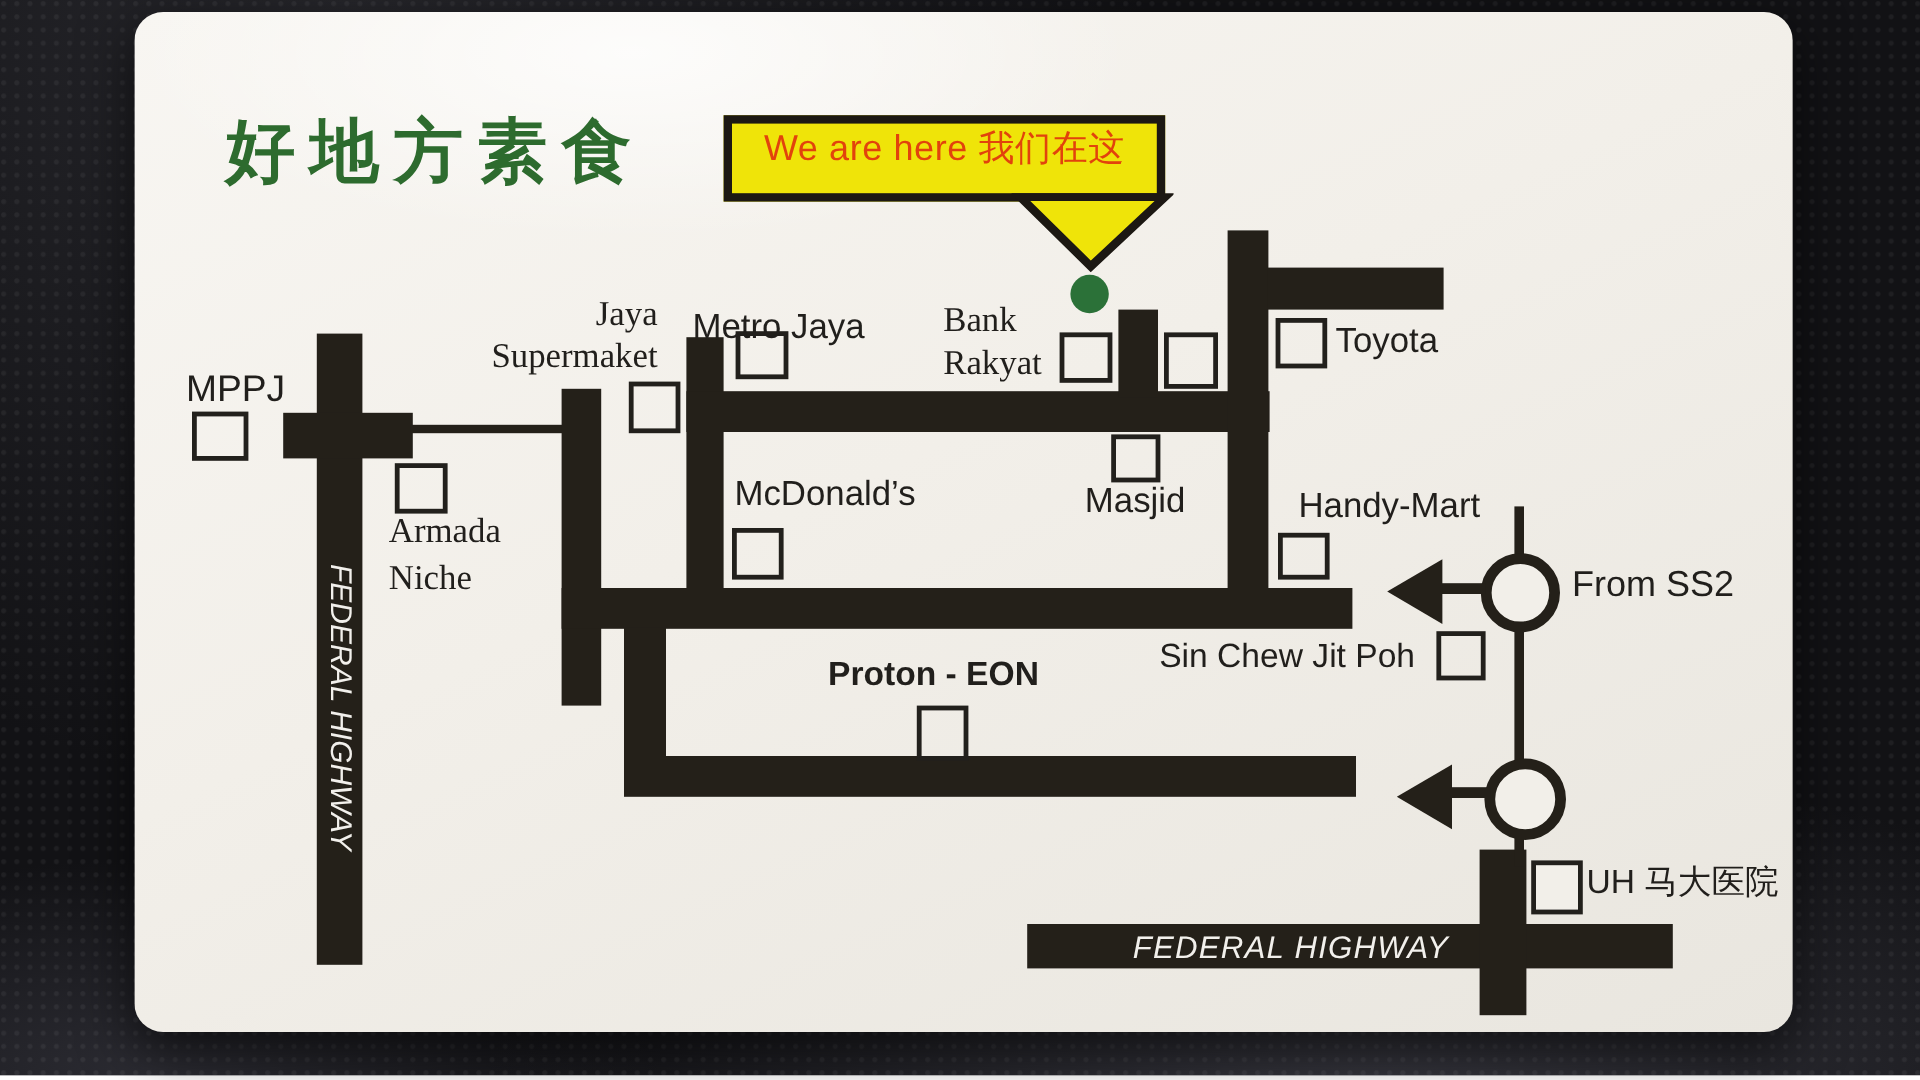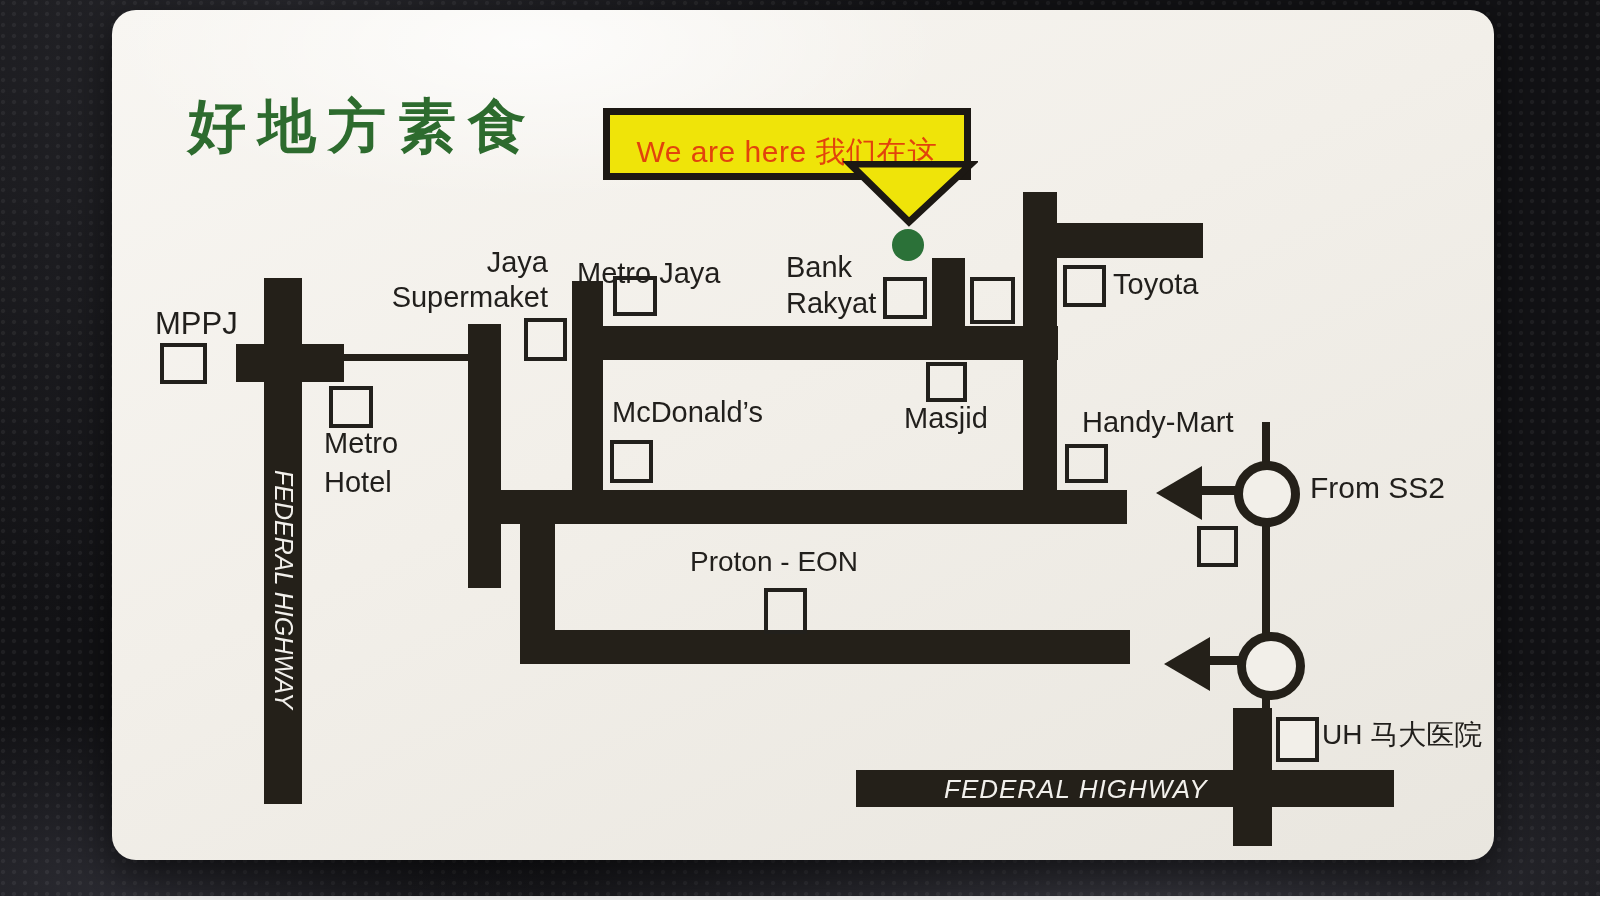"We are here 我们在这" .callout { align-items: flex-end -> flex-start; margin-top: 12px -> none }
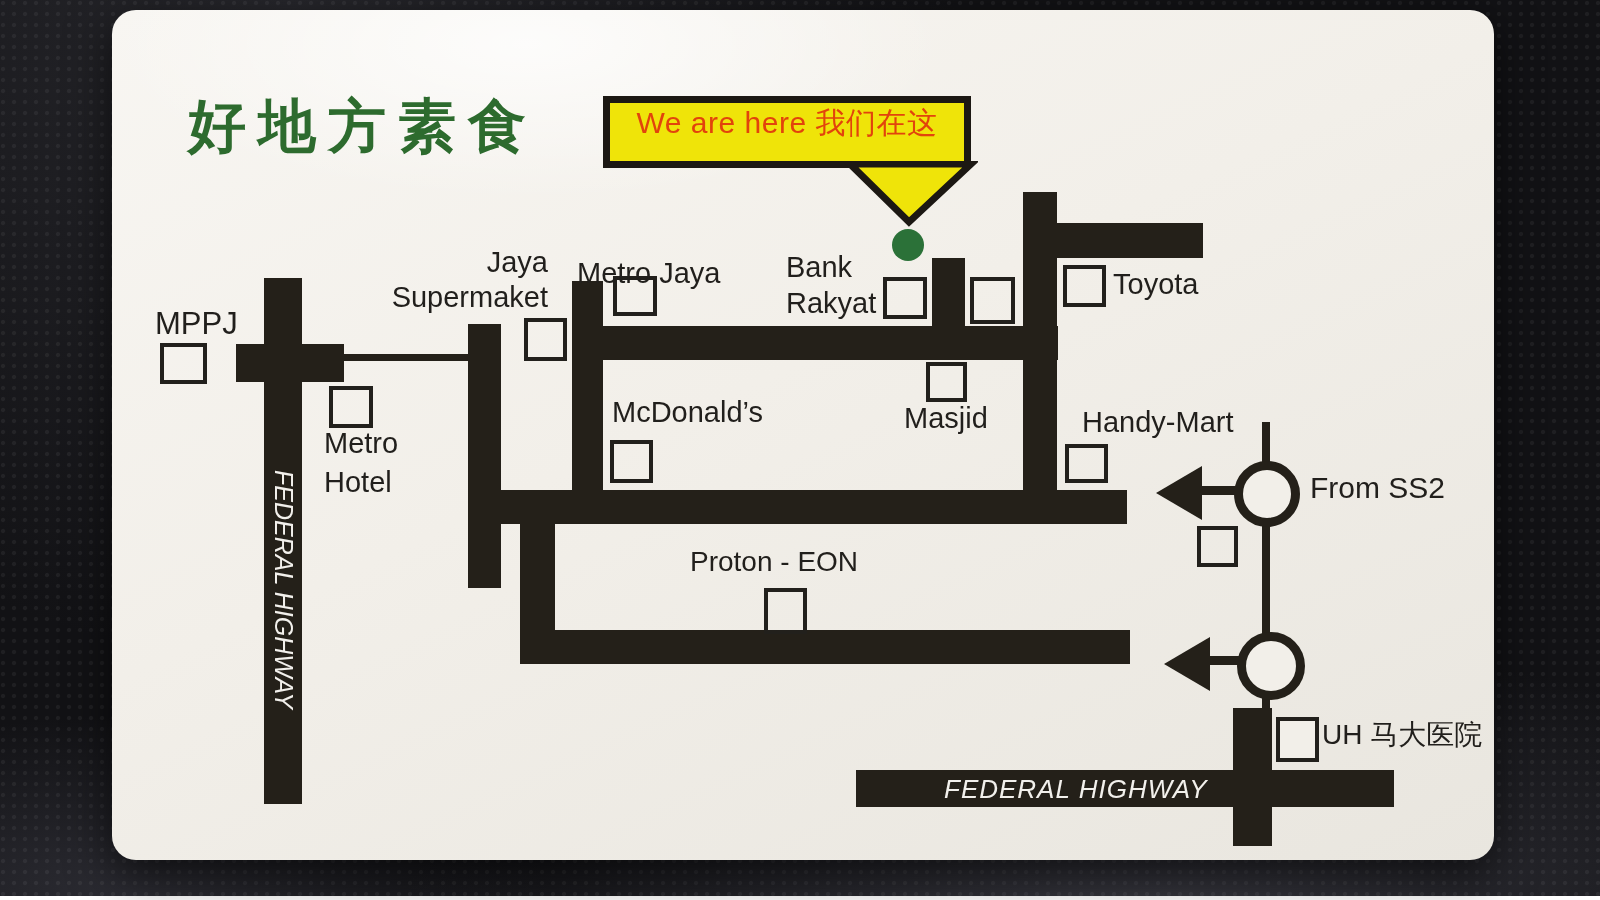"Jaya Supermaket" .wrap { font-family: none -> Liberation Serif, serif }
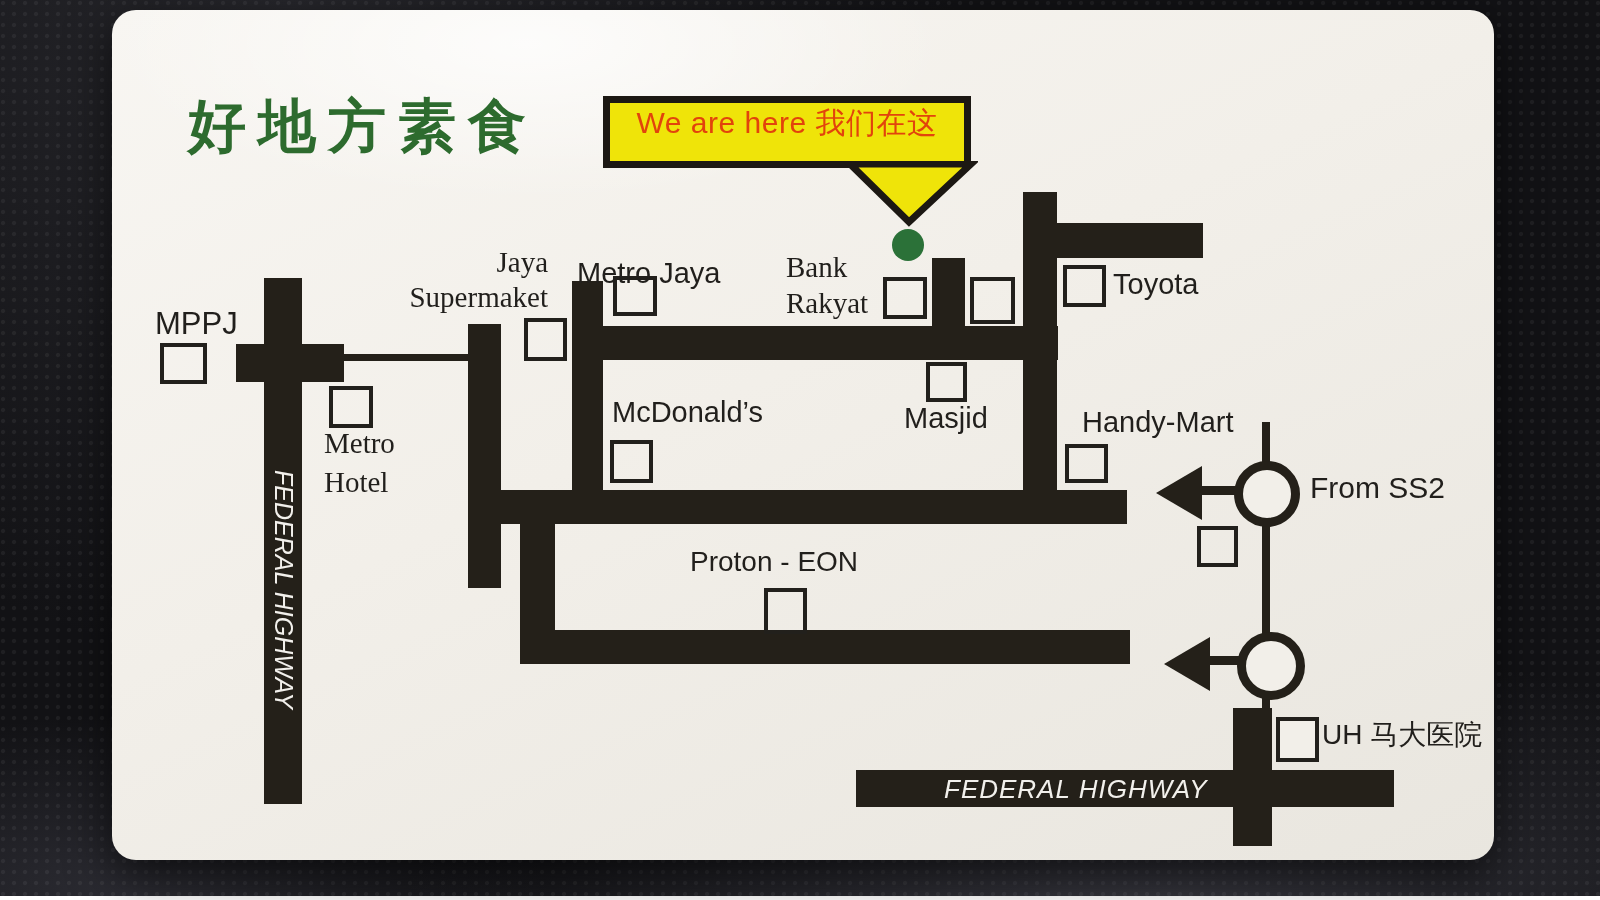"Metro Hotel" div.lbl { text: Metro Hotel -> Armada Niche }
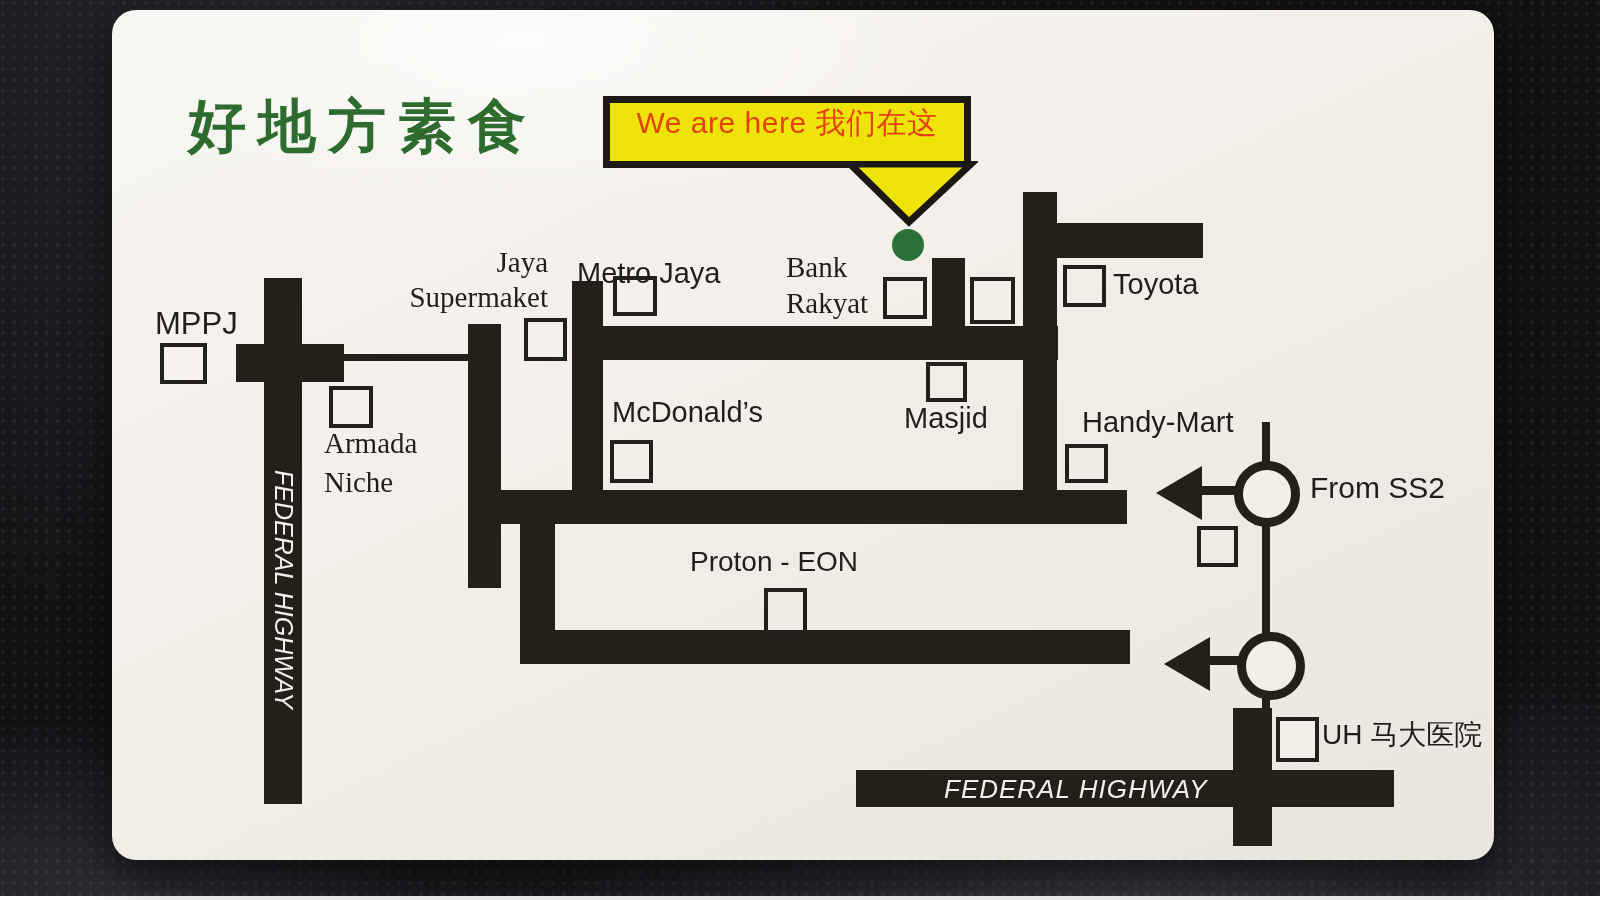"Proton - EON" div.lbl { font-weight: none -> bold }
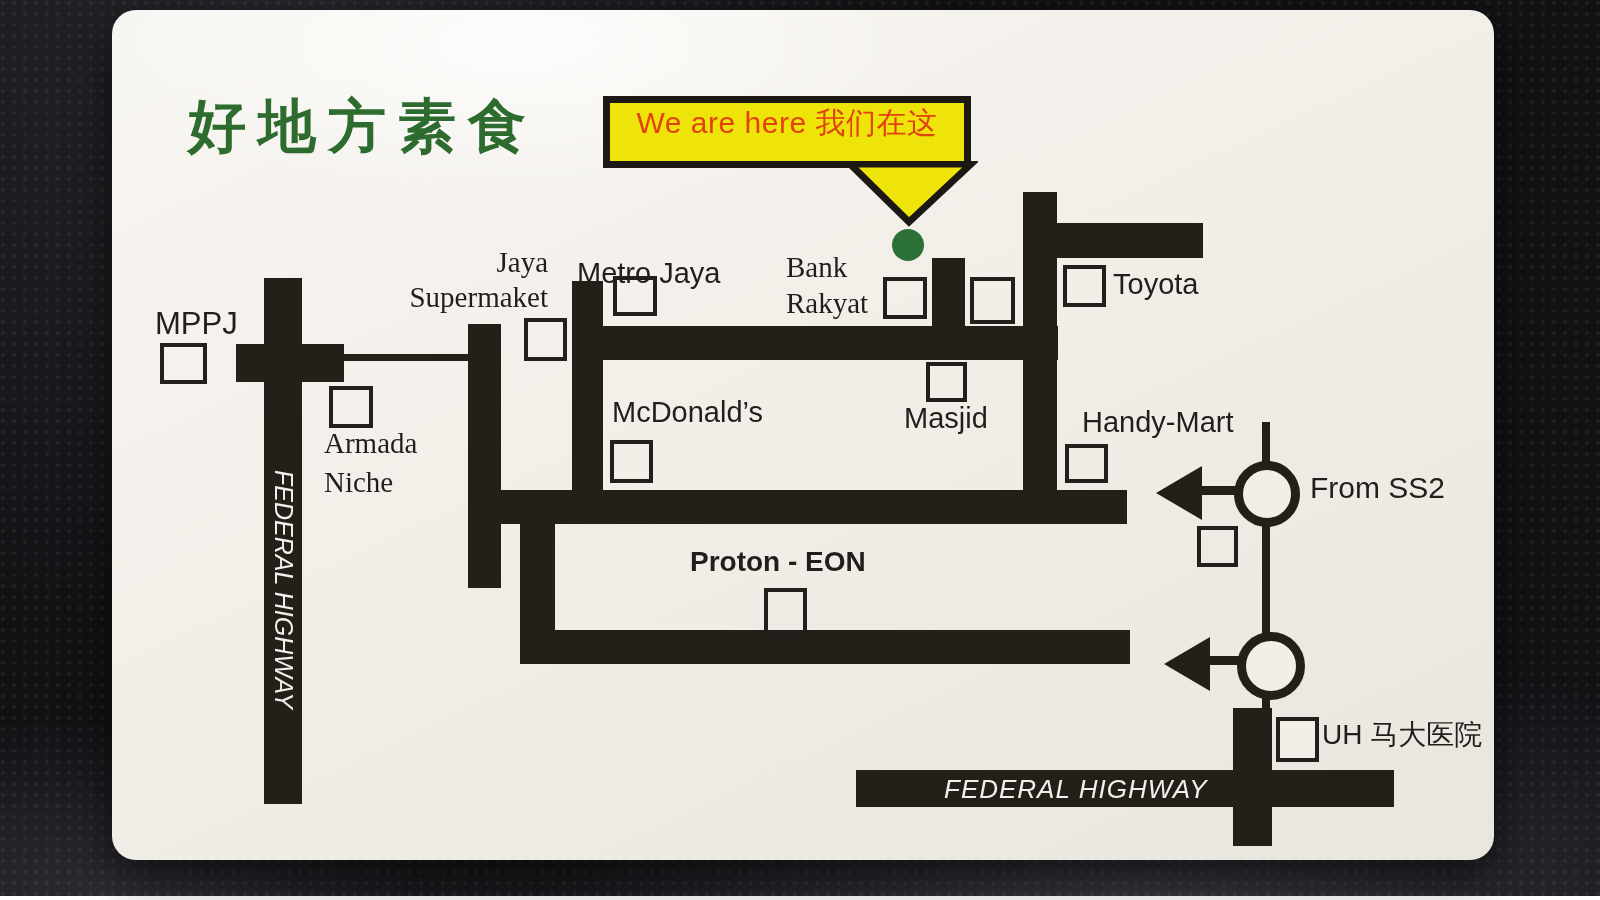"Sin Chew Jit Poh" div.lbl { html: none -> <div>Sin Chew Jit Poh</div> }
